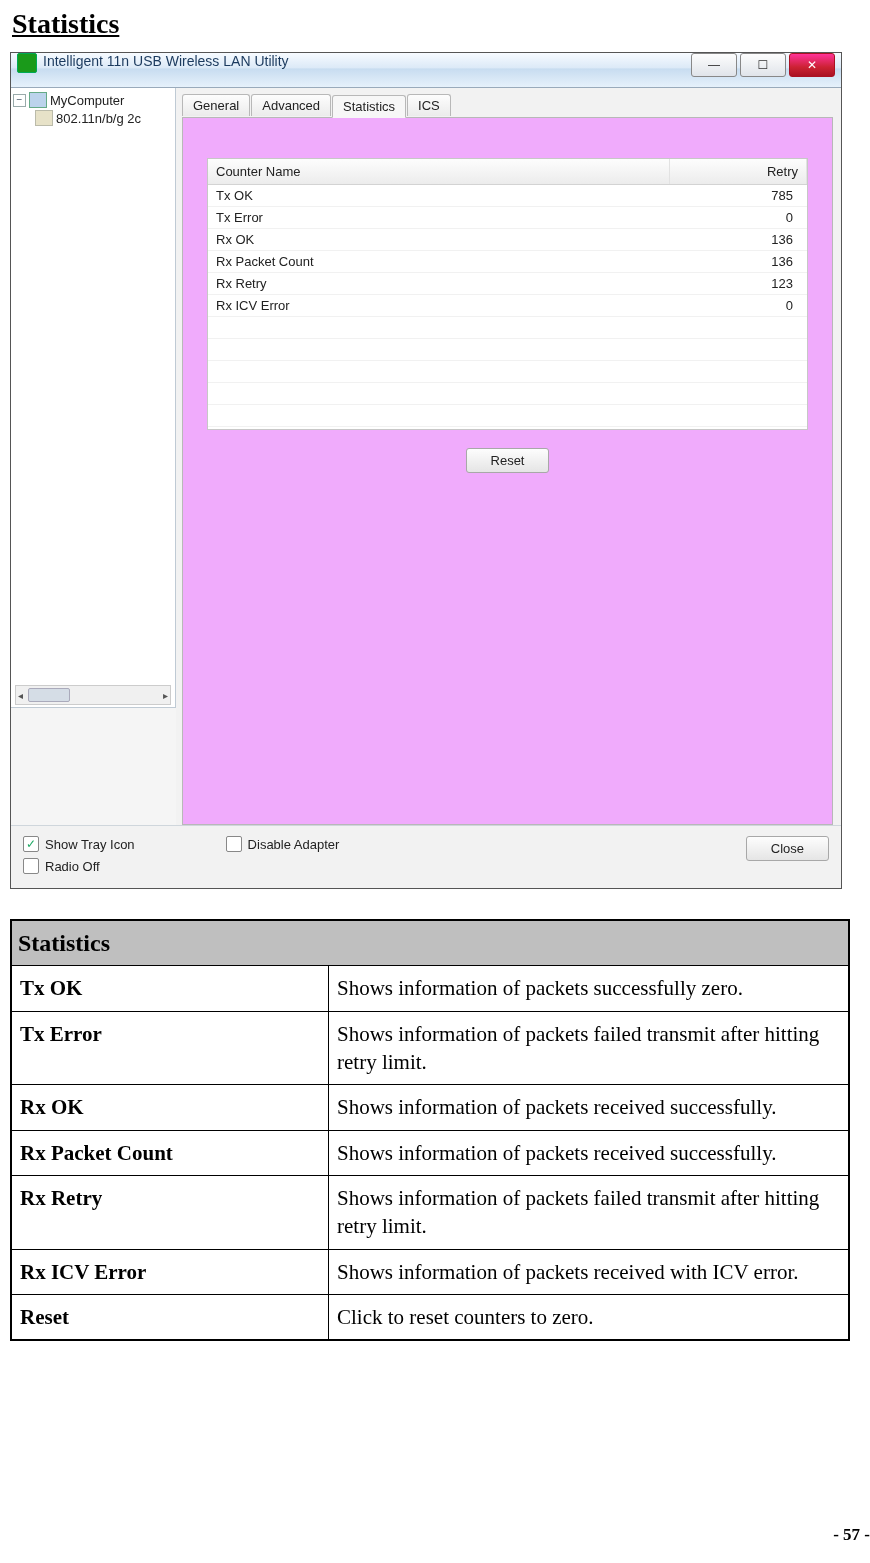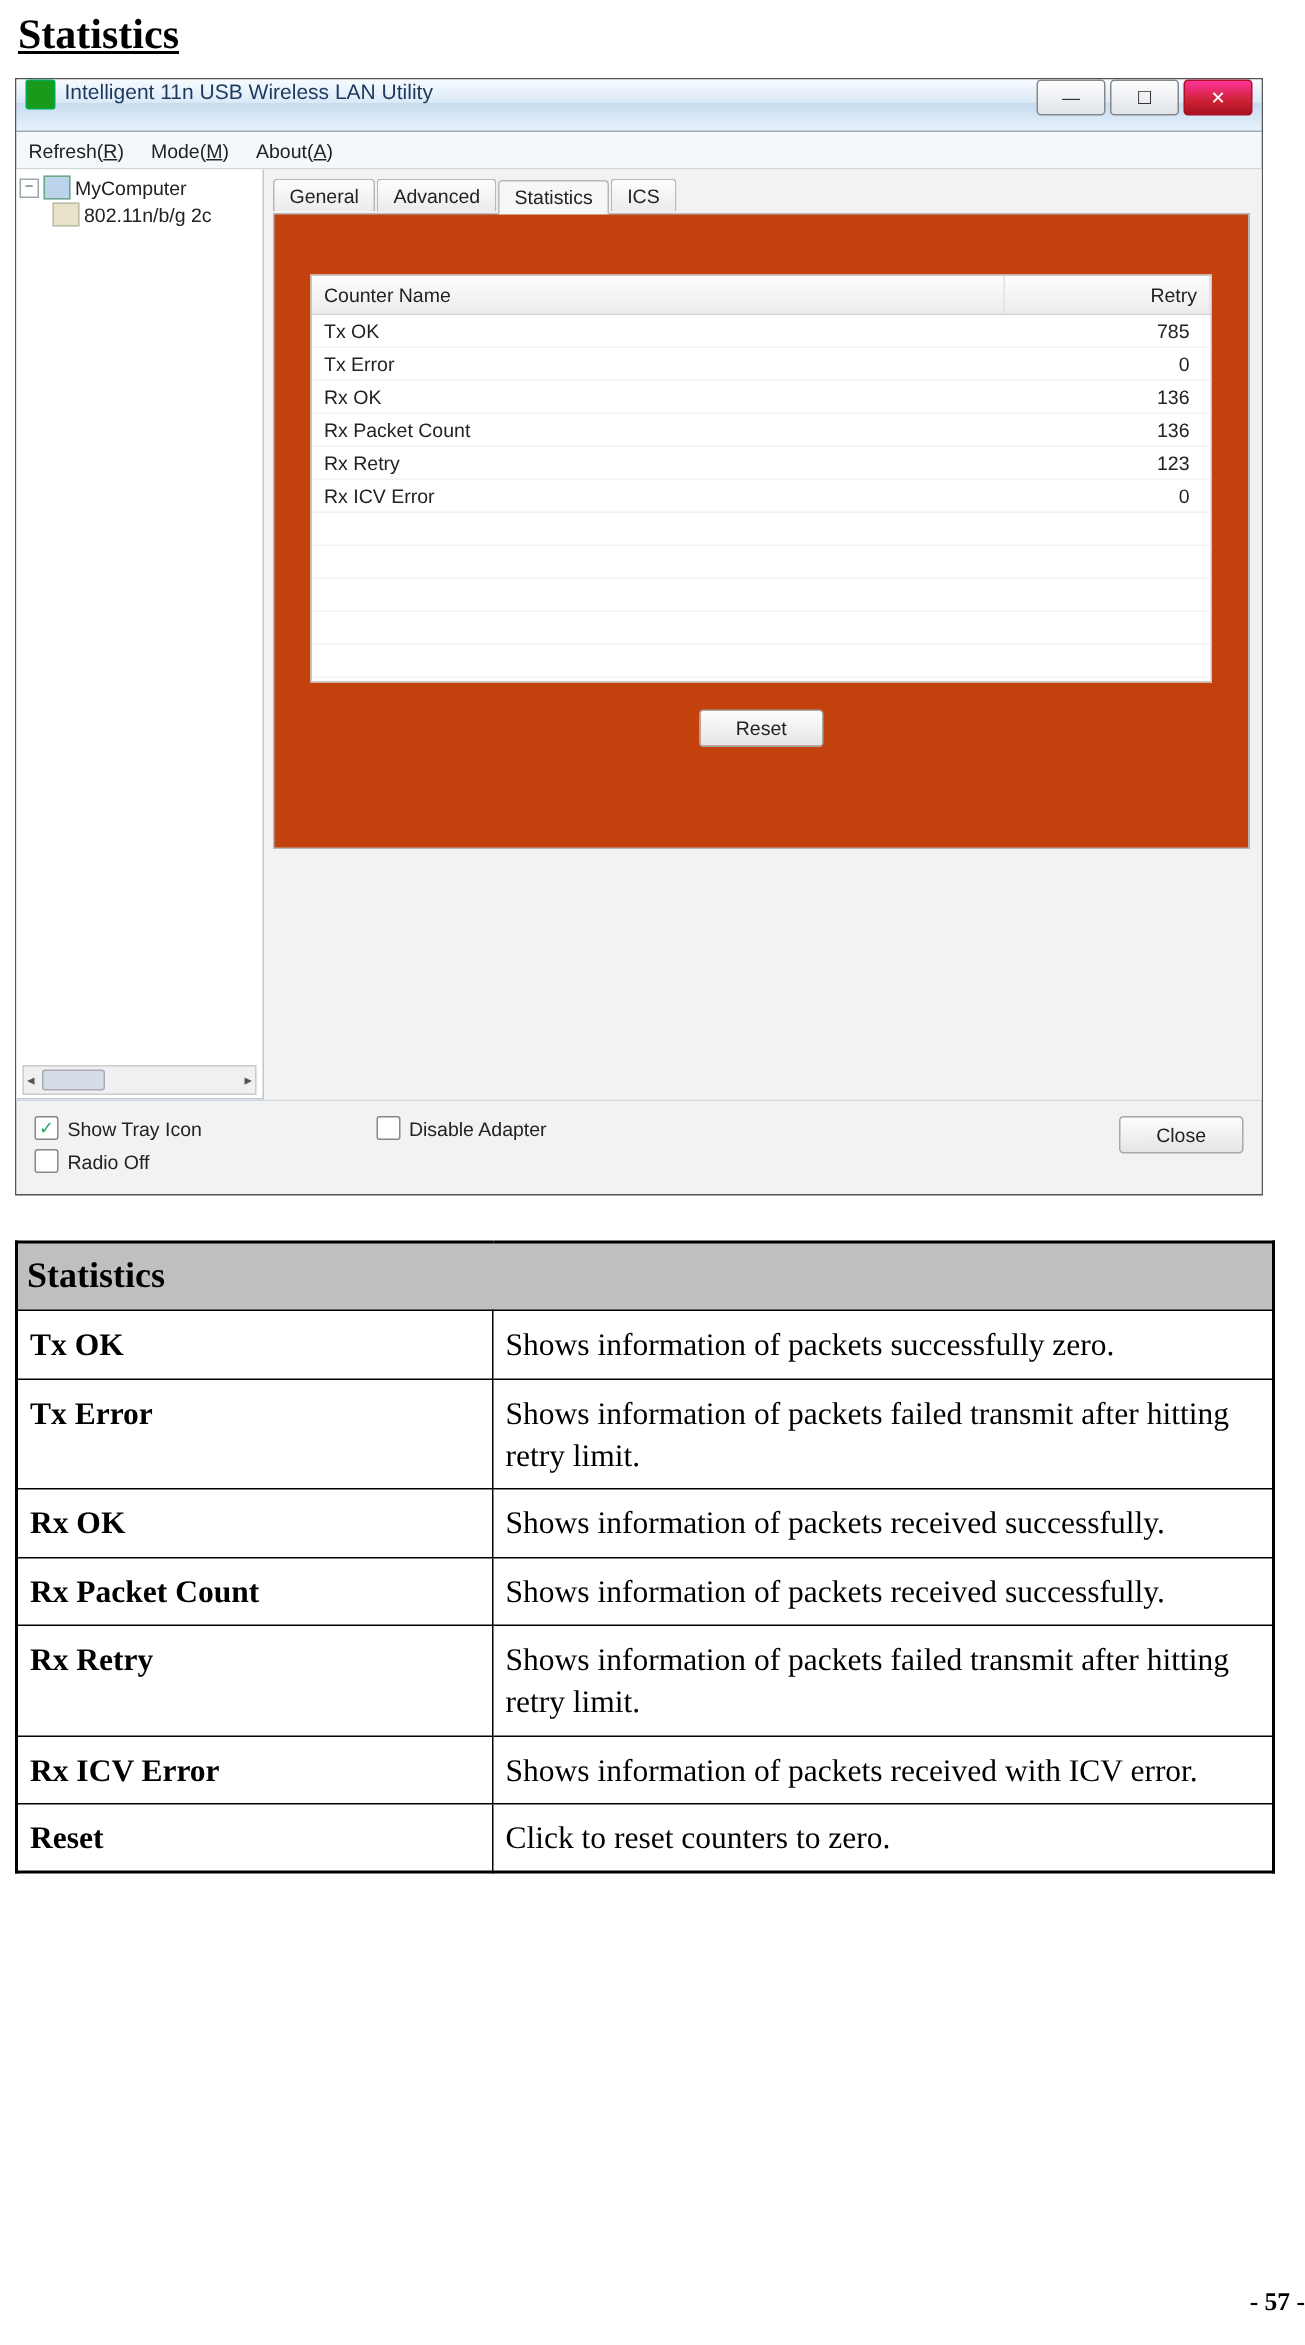"Refresh(R)" div.menubar { html: <div> <span>Refresh(<u>R</u>)</span> <span>Mode(<u>M</u>)</span> <span>About(<u>A</u>)</span> </div> -> none }
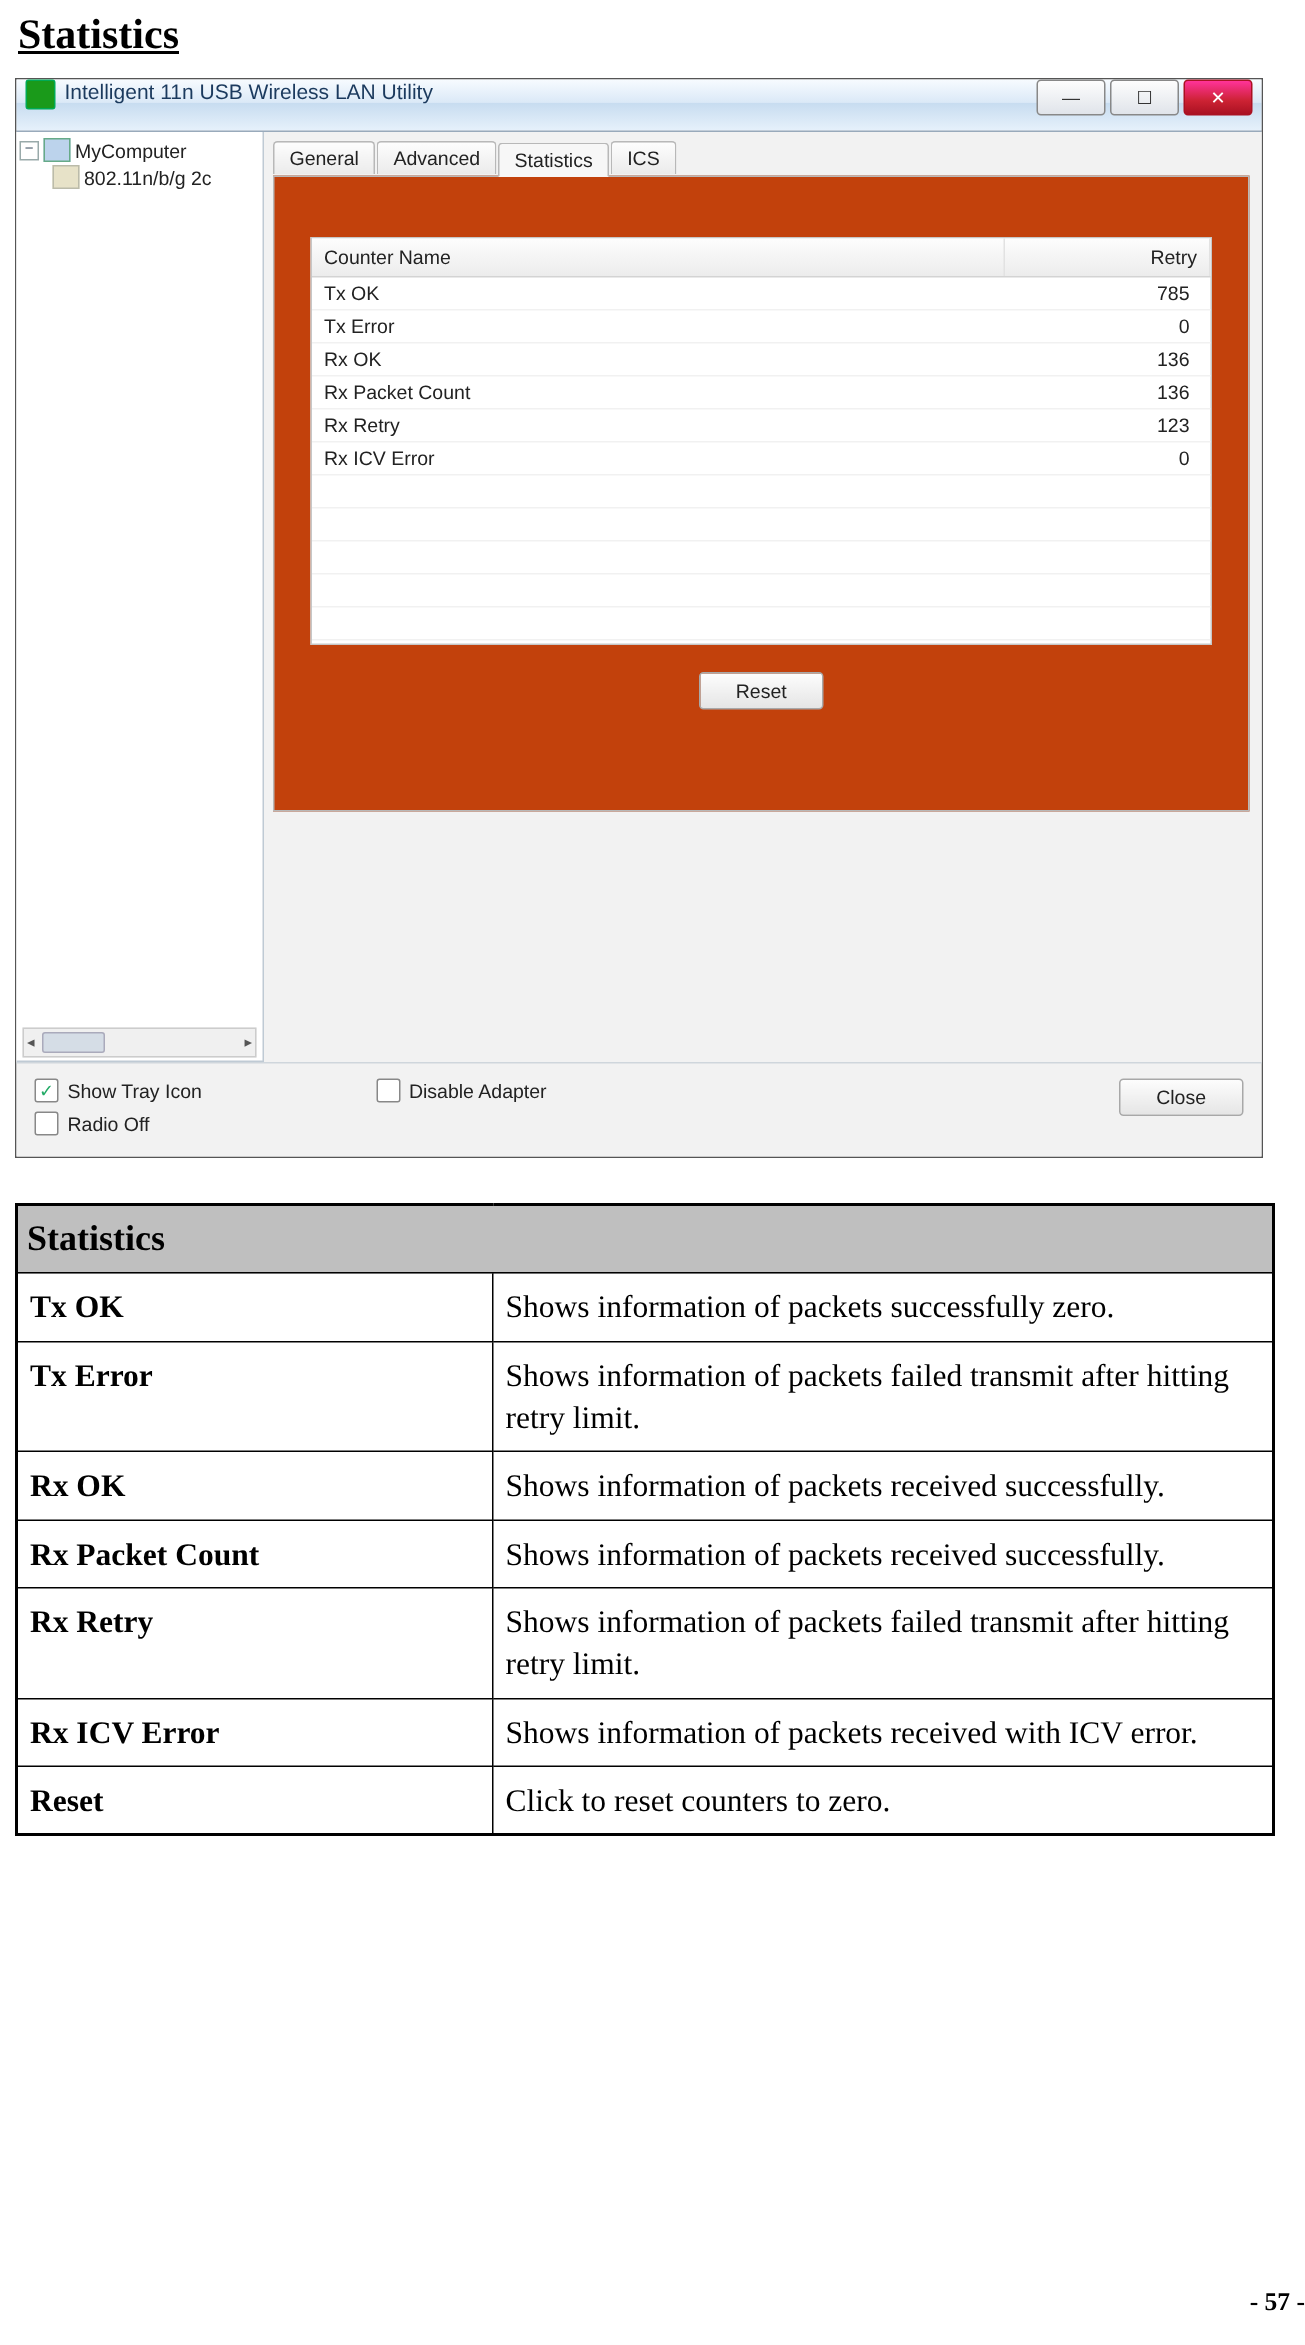"Counter Name" .tabpanel { background: #c2410c -> #f0abfc; height: 424px -> 708px }
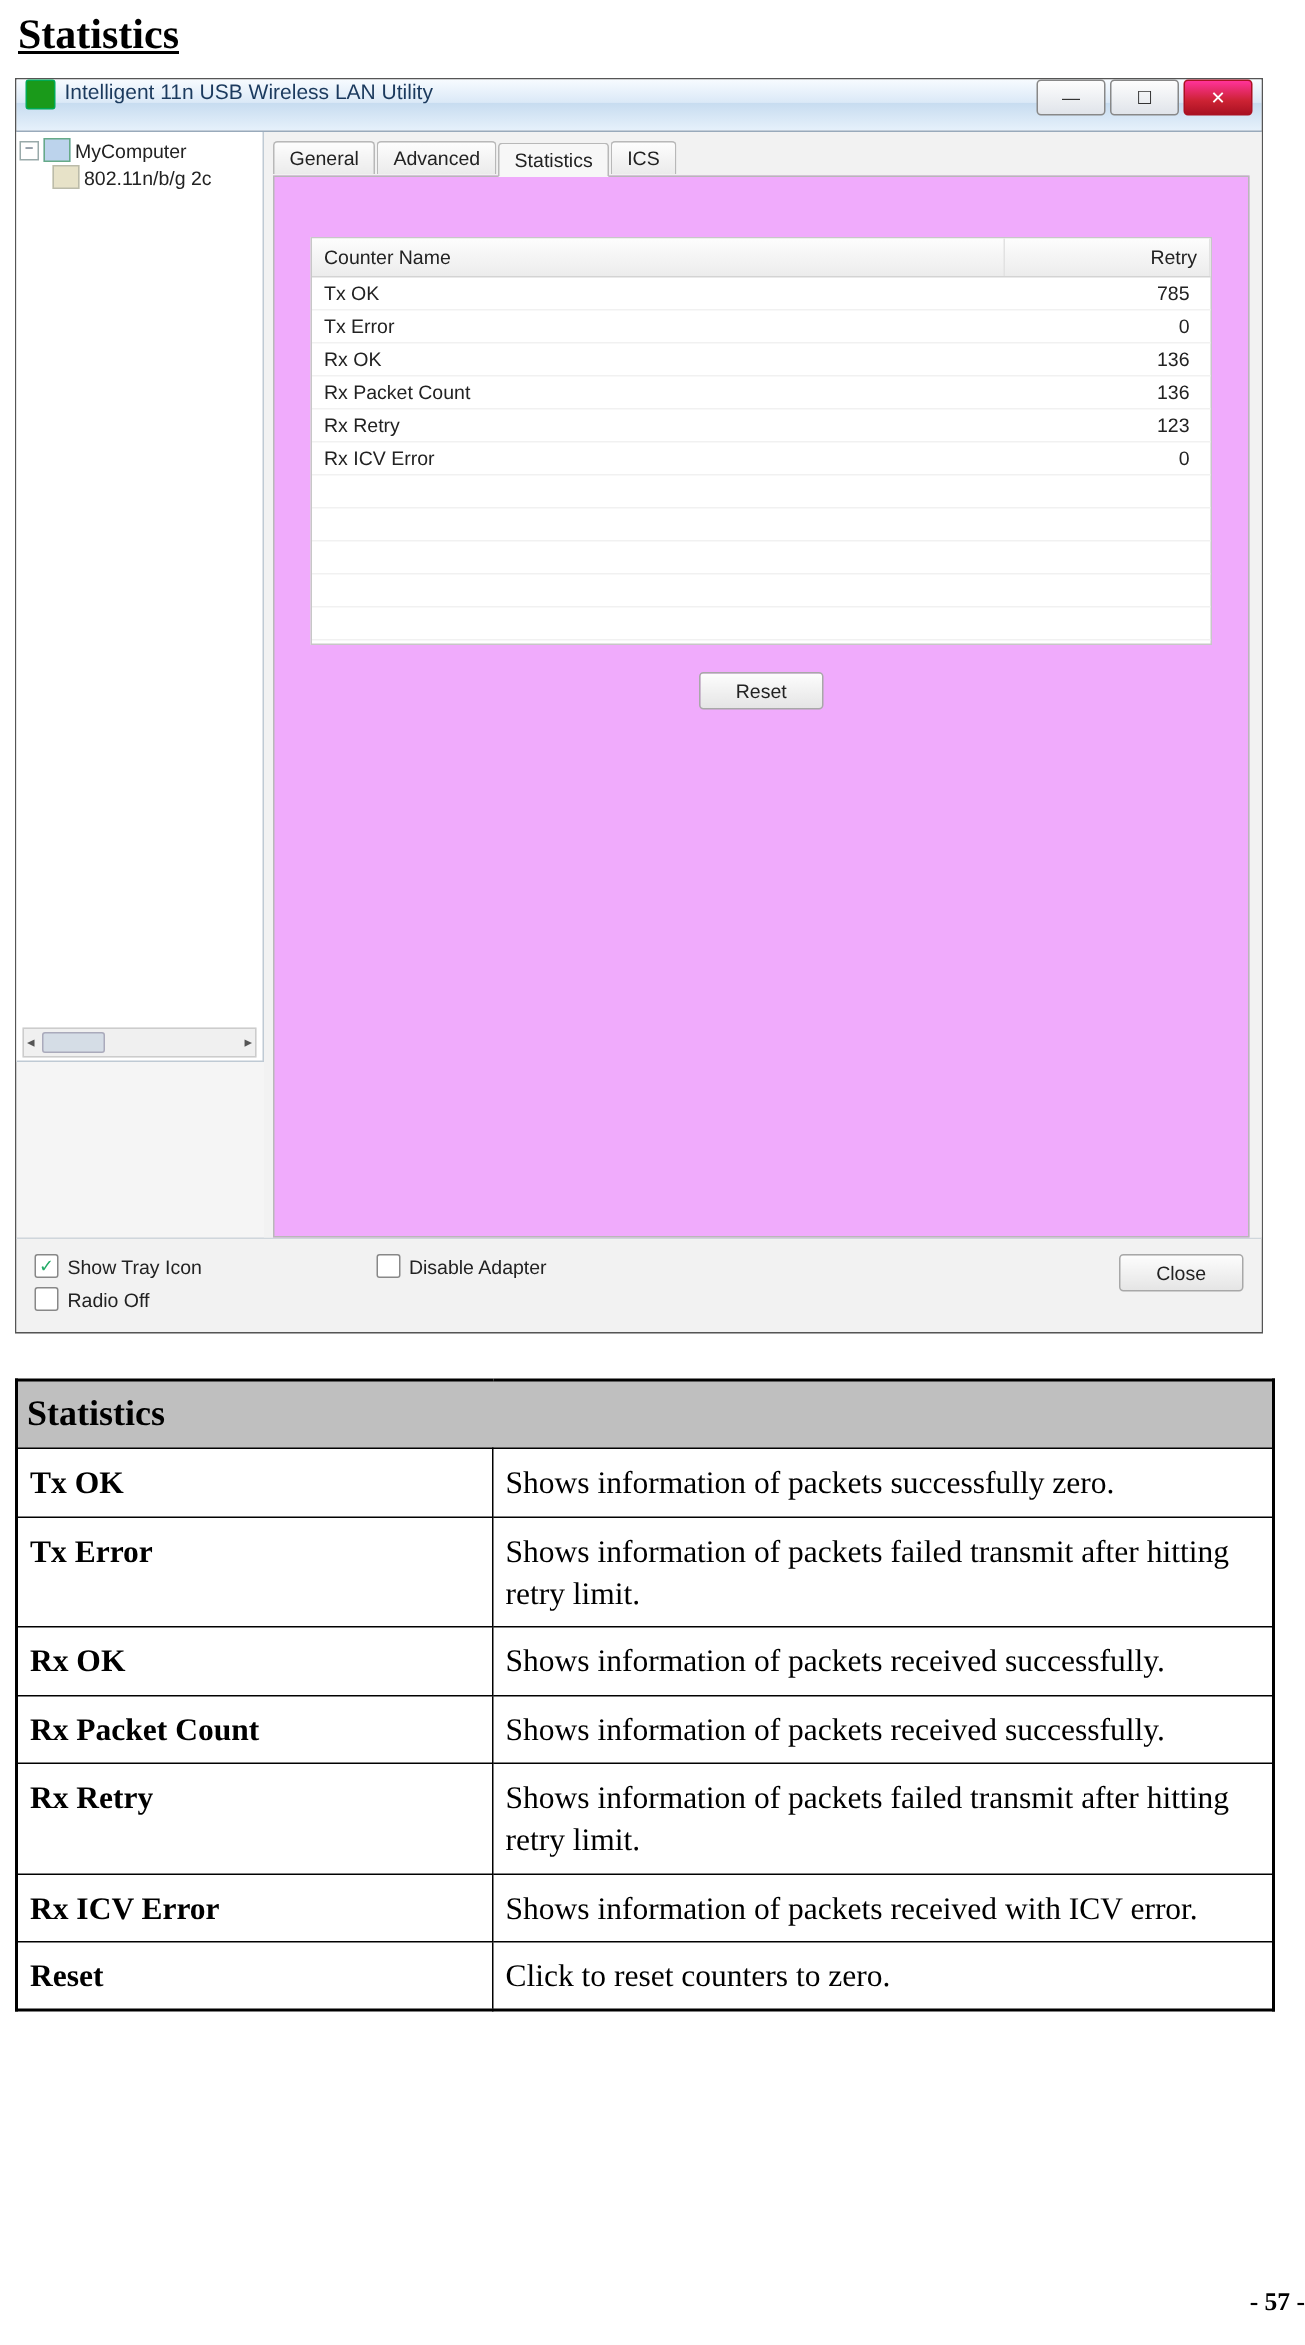"Disable Adapter" div.chkcol { margin-left: 116px -> 91px }
